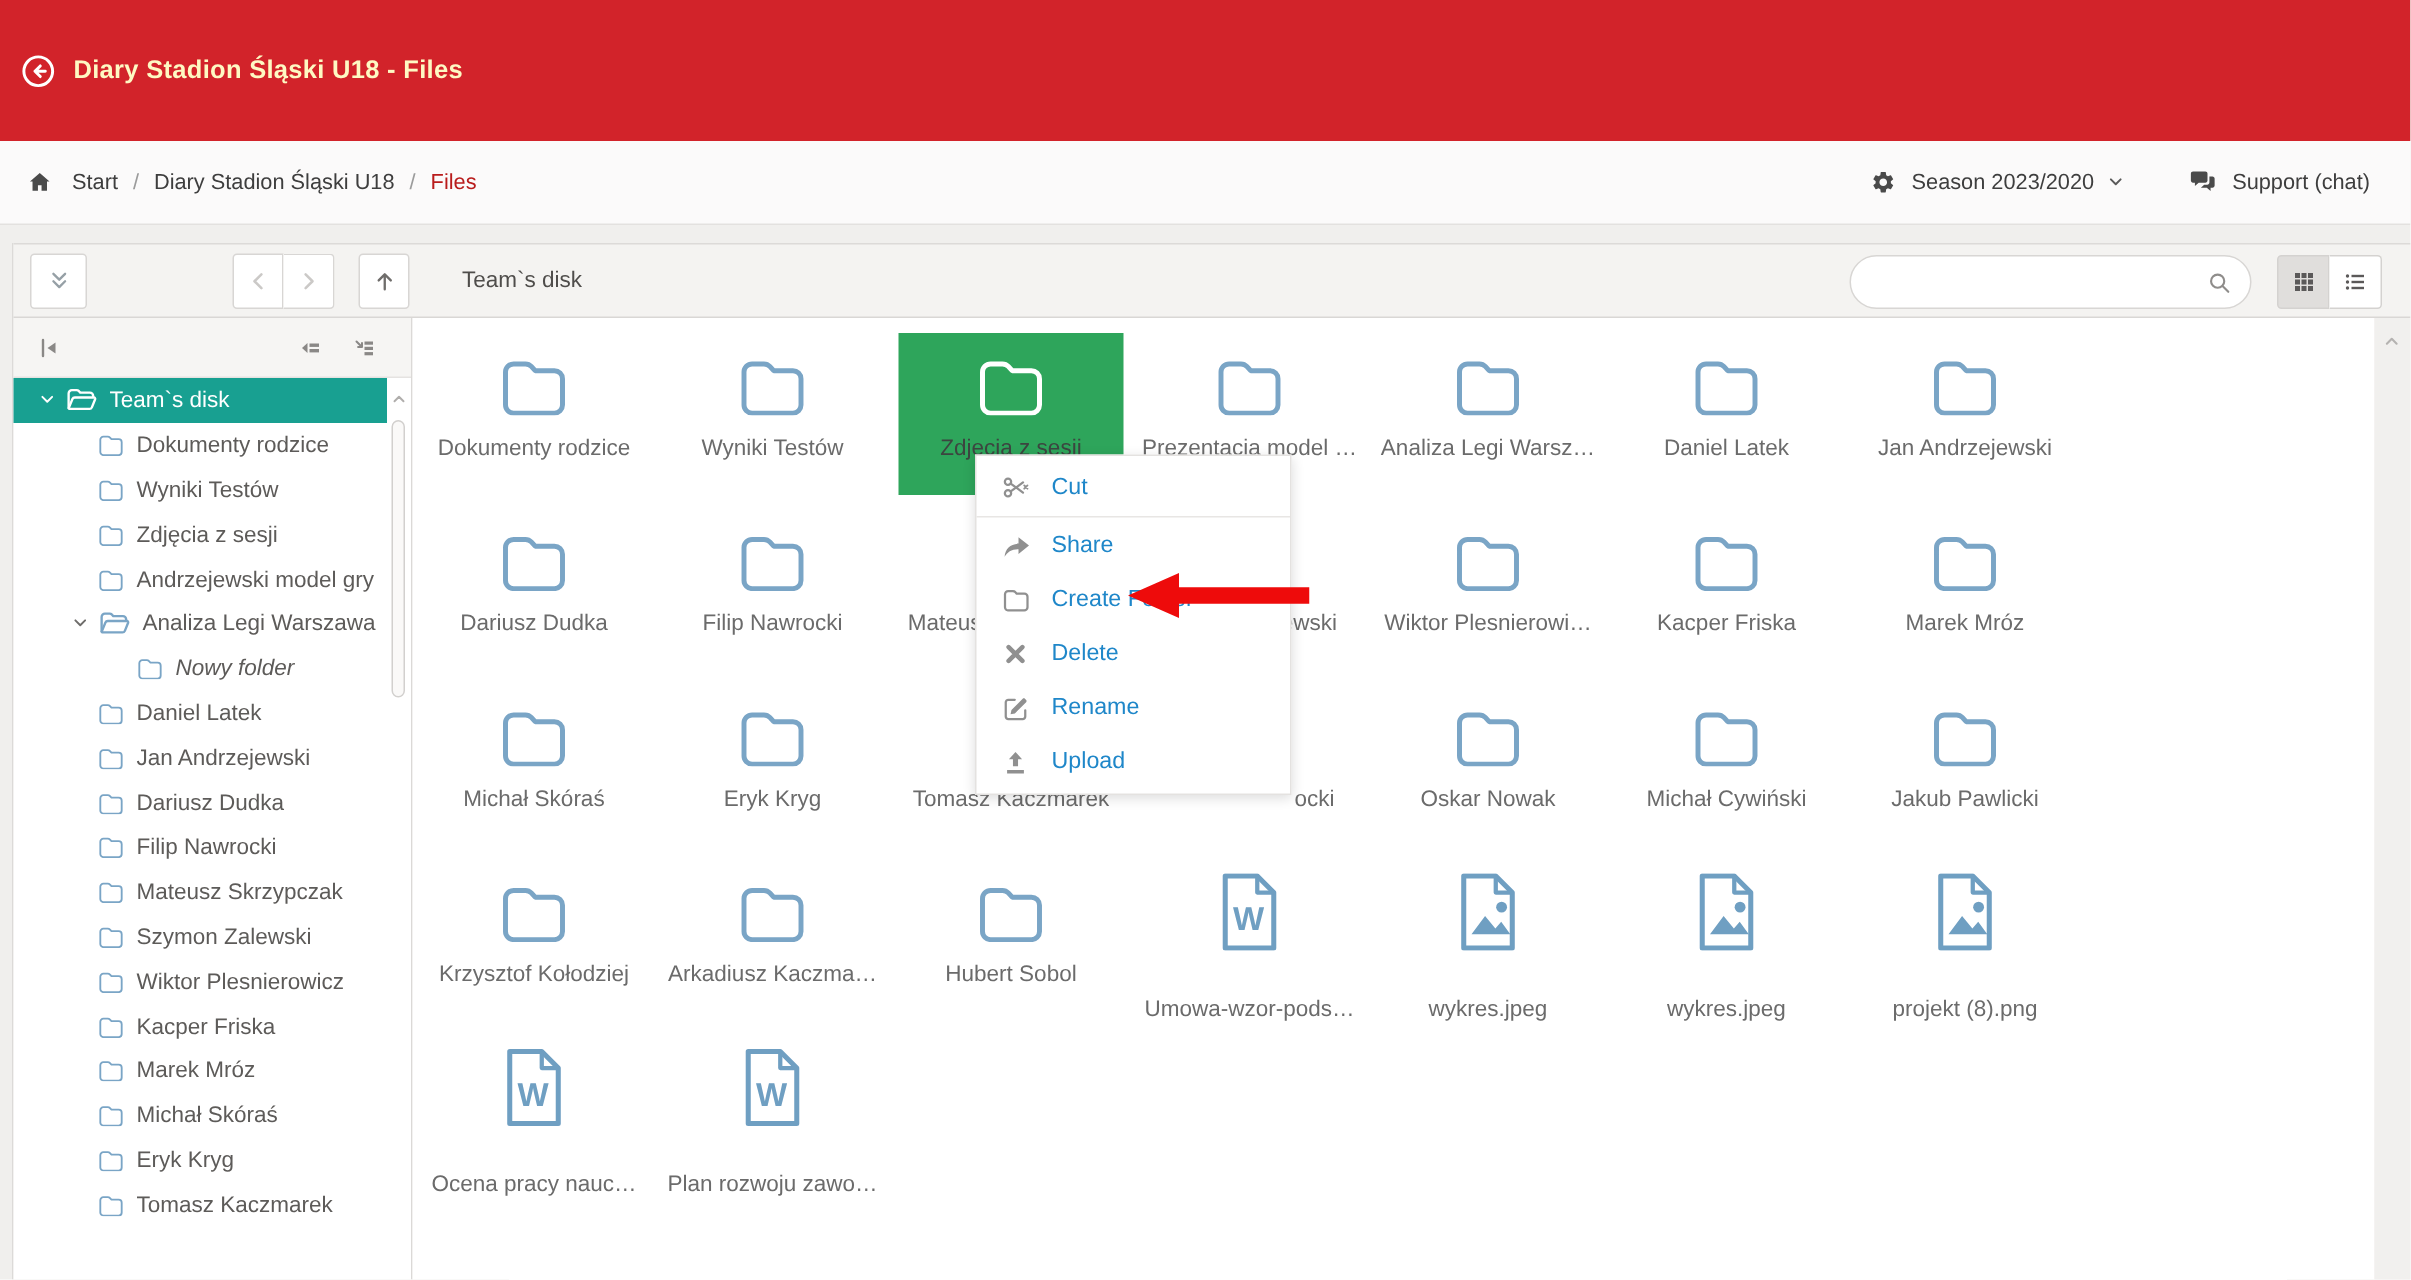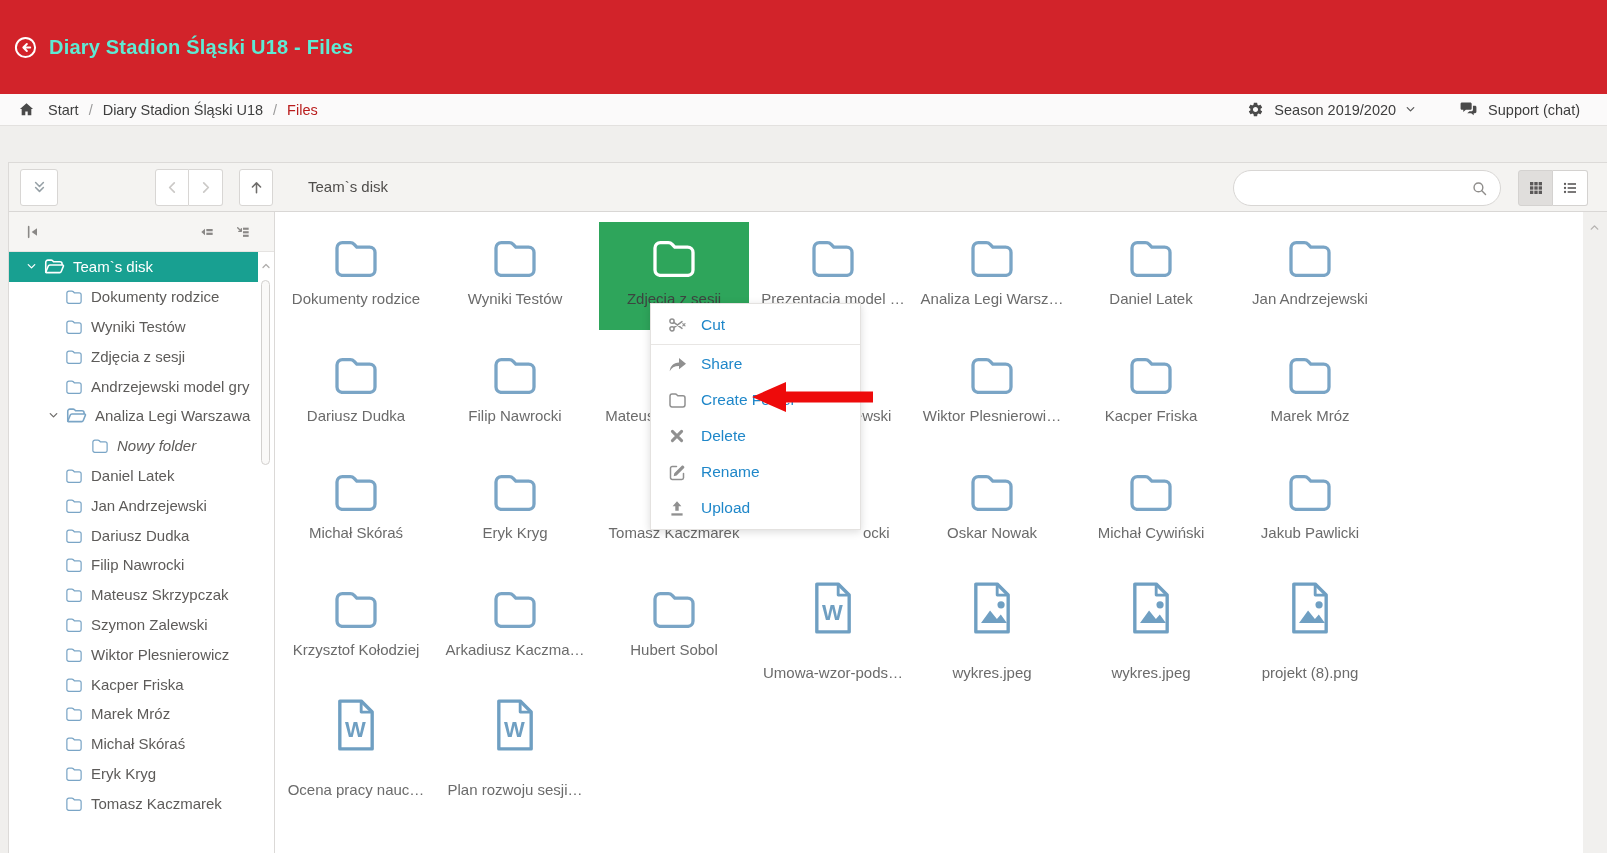"Diary Stadion Śląski U18 -" #hdr .title { color: #5eead4 -> #fef9c3; font-size: 20px -> 17px }
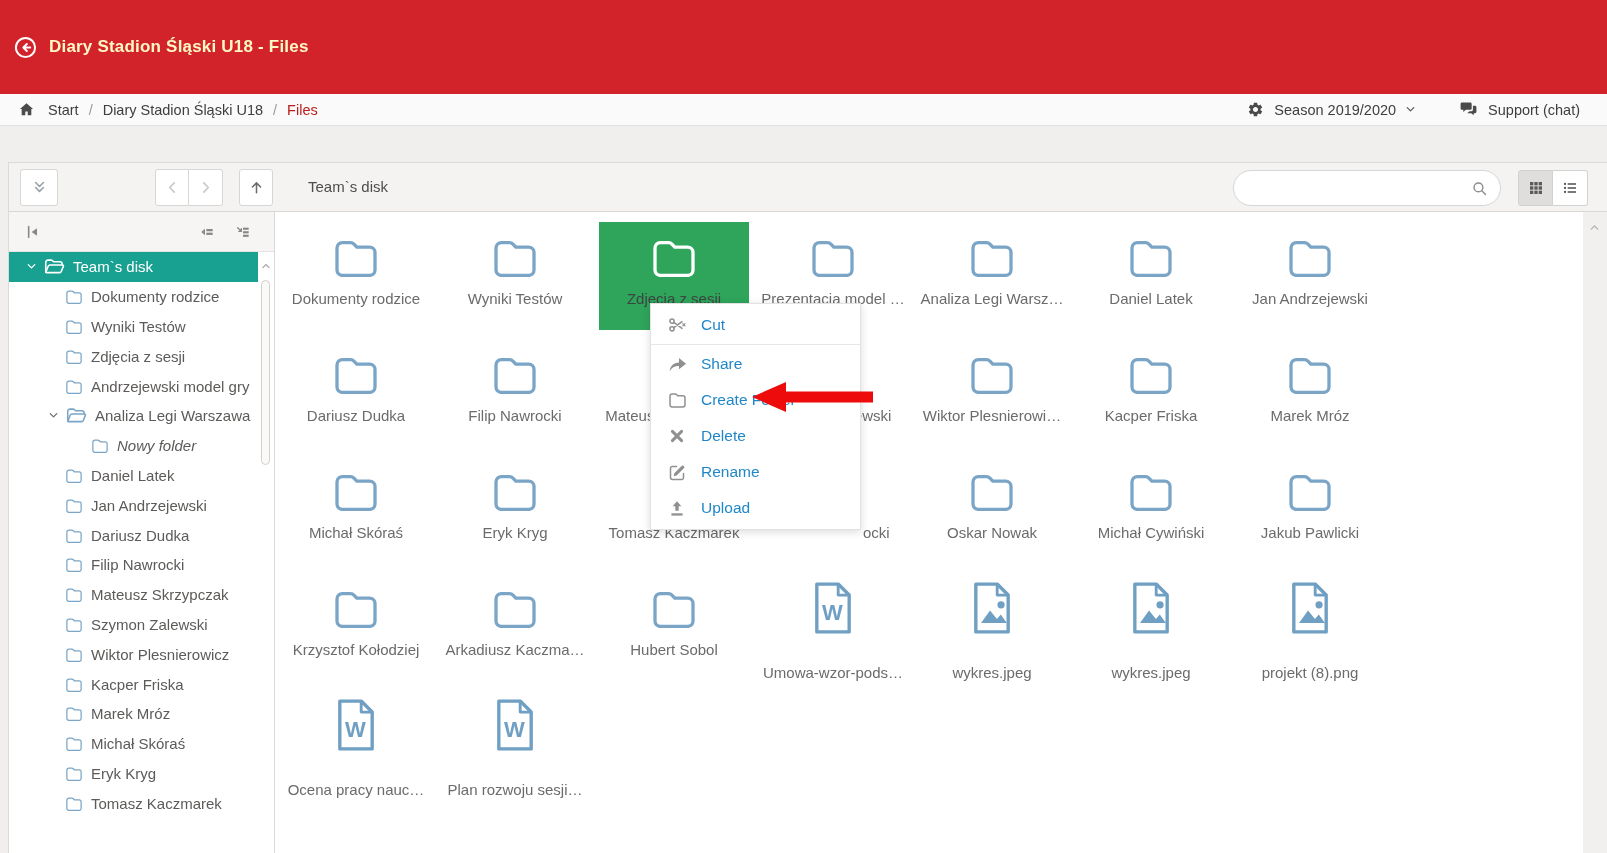"Start" #crumbs { height: 32px -> 56px }
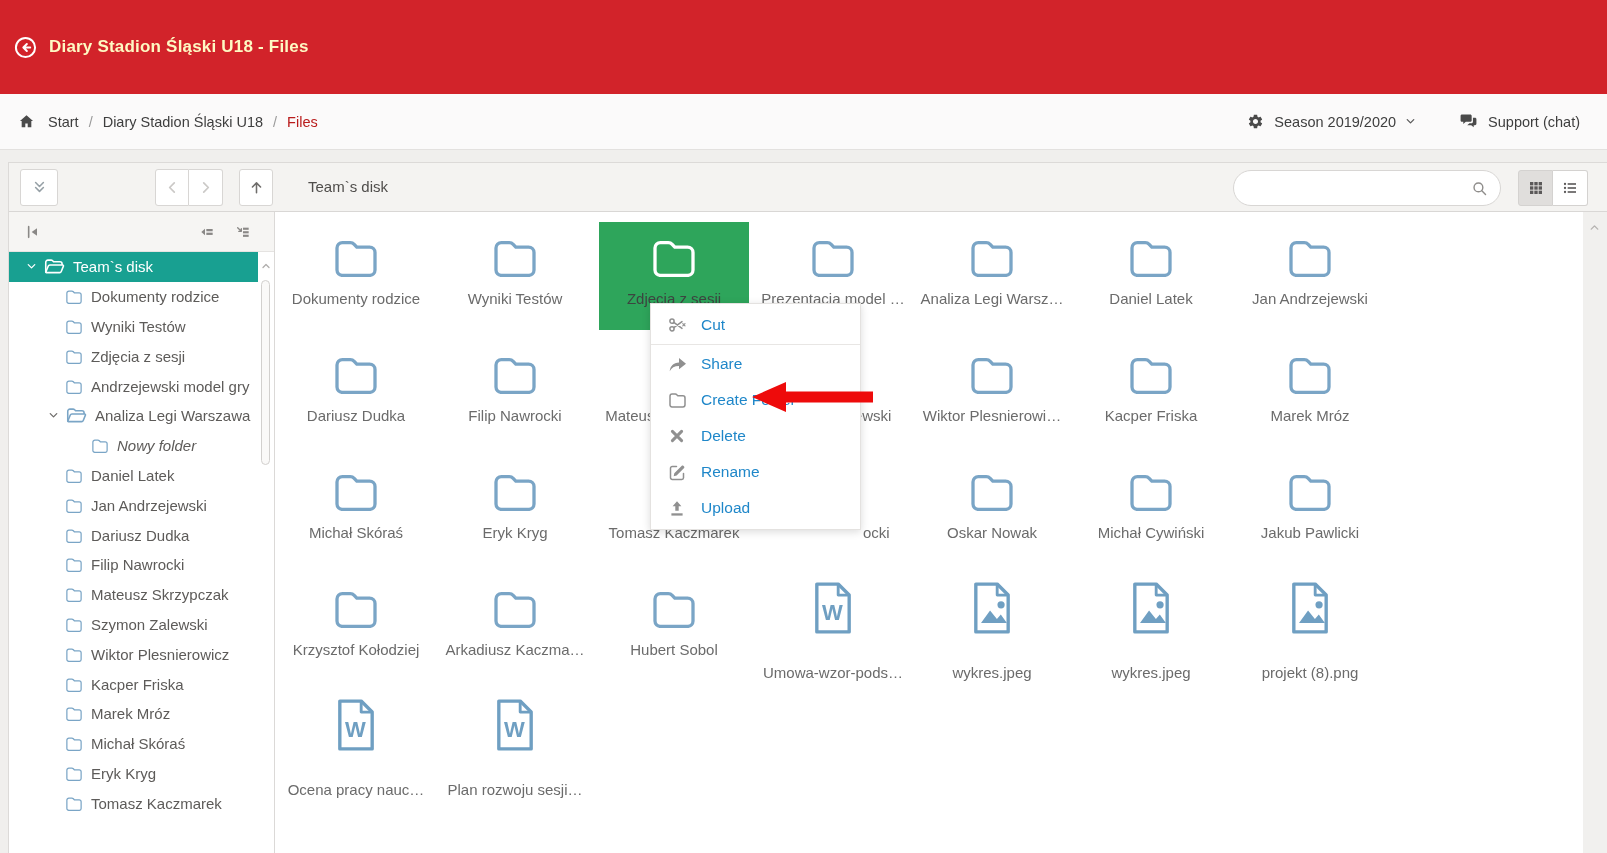"Season 2019/2020" span.season { text: 2019/2020 -> 2023/2020 }
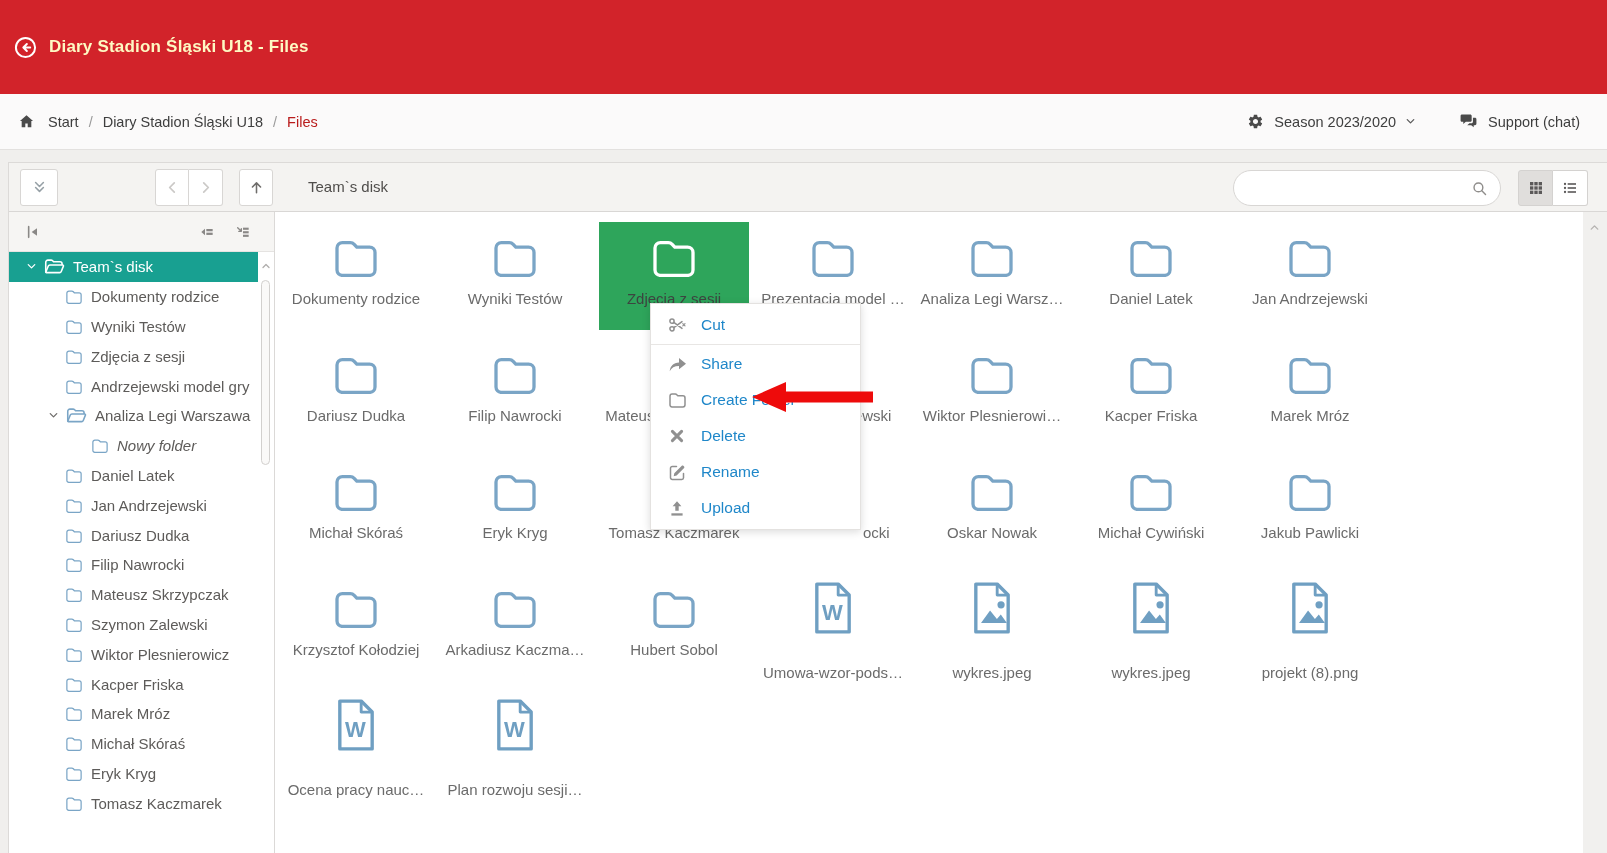"Plan rozwoju sesji…" div.tl { text: sesji -> zawo }
